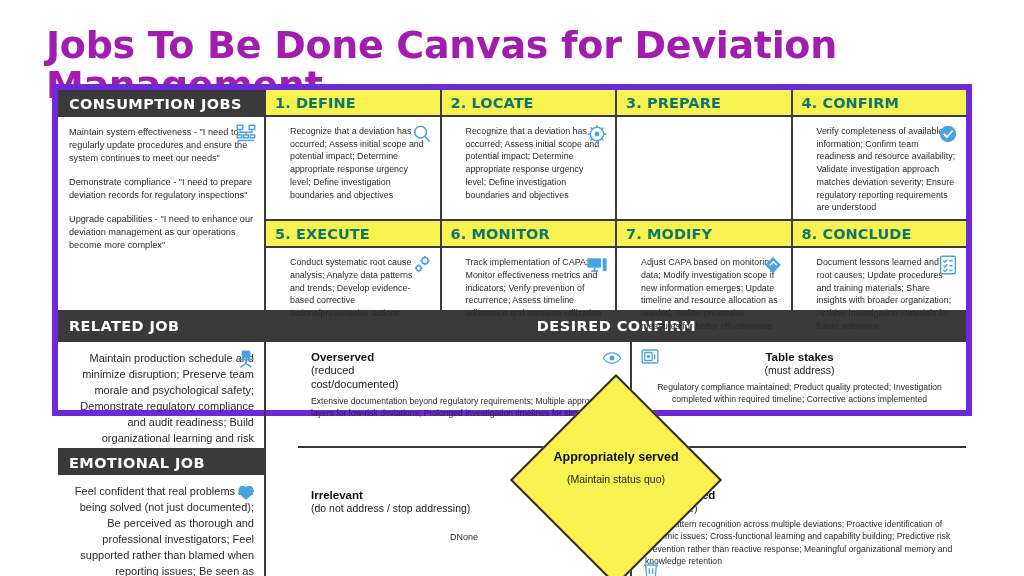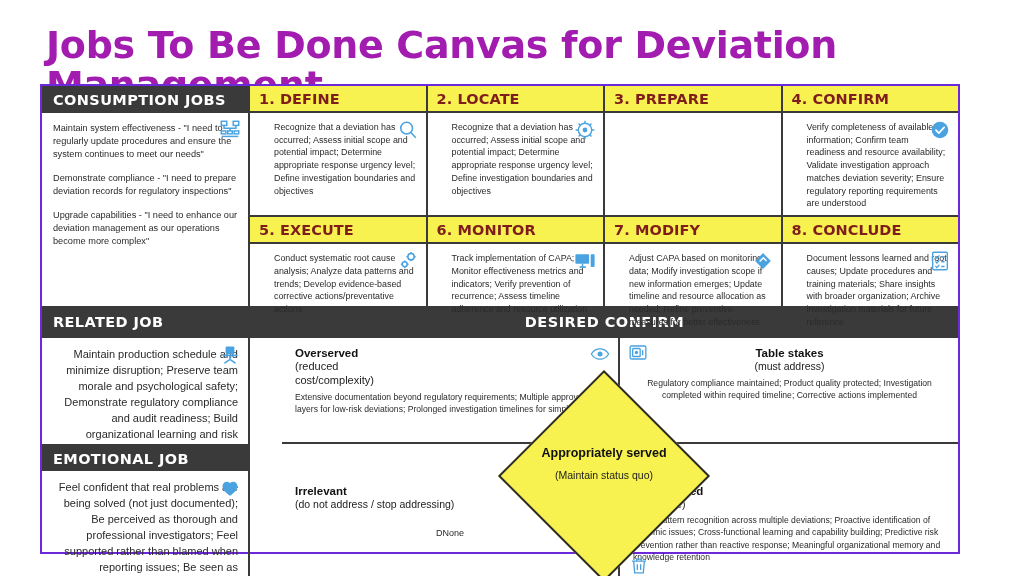"CONSUMPTION JOBS" .canvas { border: 2px solid #6d28d9 -> 6px solid #6d28d9; height: 470px -> 332px; left: 40px -> 52px }
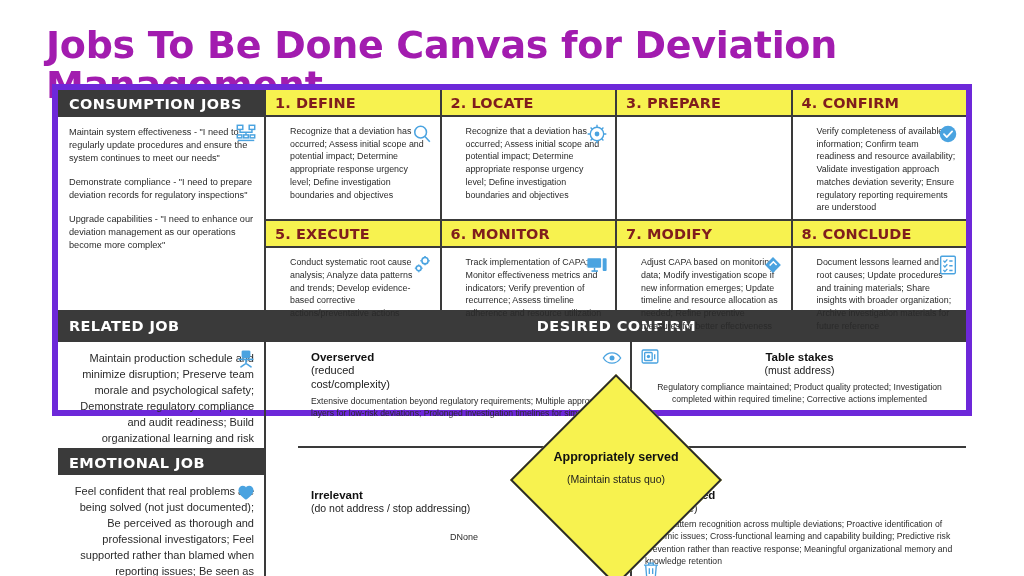"1. DEFINE" .hdr-yellow { color: #7f1d1d -> #0f766e }
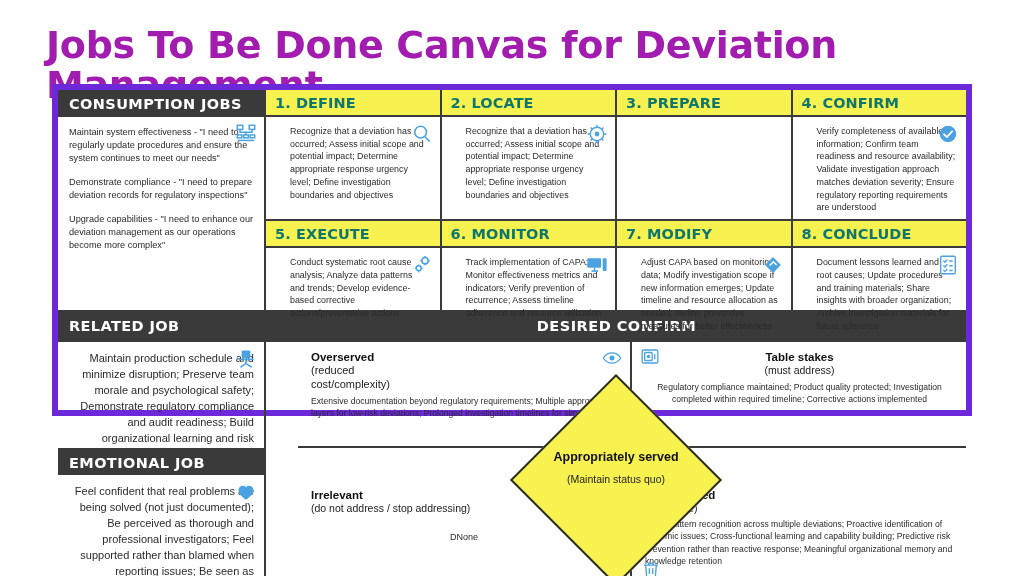"cost/complexity)" div.q-sub { text: cost/complexity -> cost/documented }
